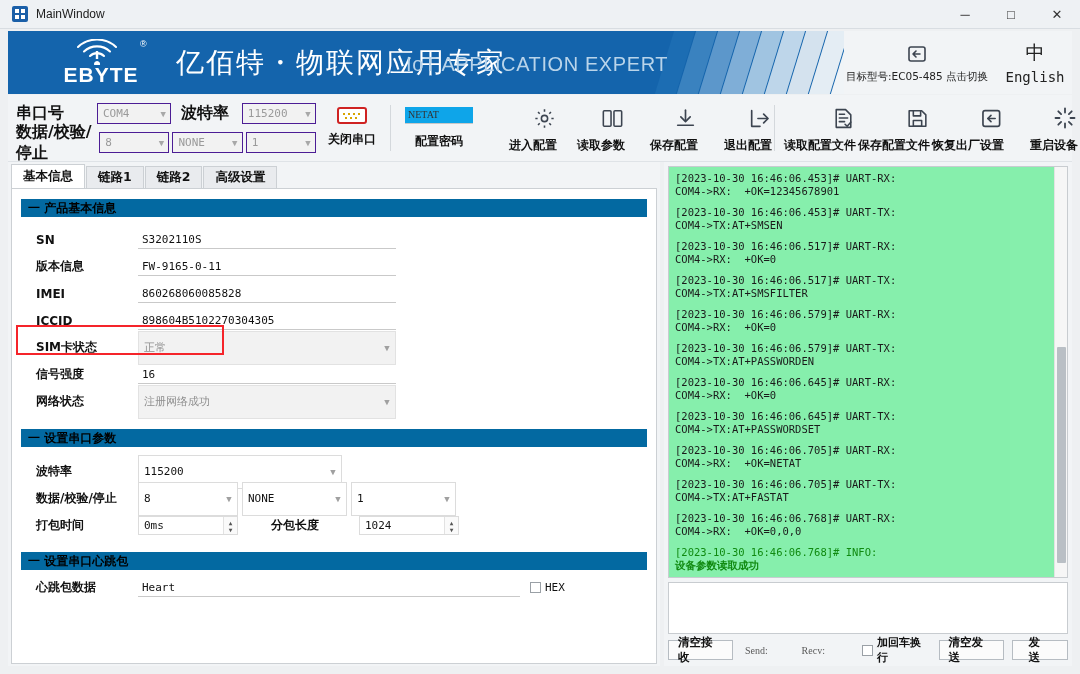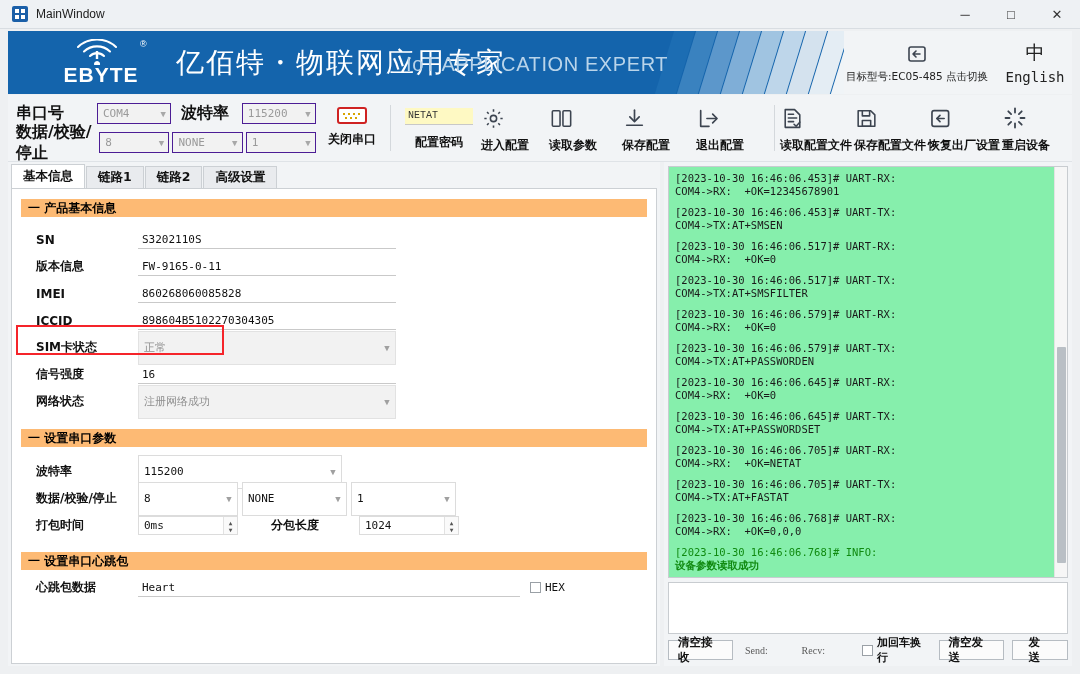"NETAT" .tb-pw input { background: #fef9c3 -> #0ea5e9; font-family: Liberation Mono, monospace -> Liberation Serif, serif }
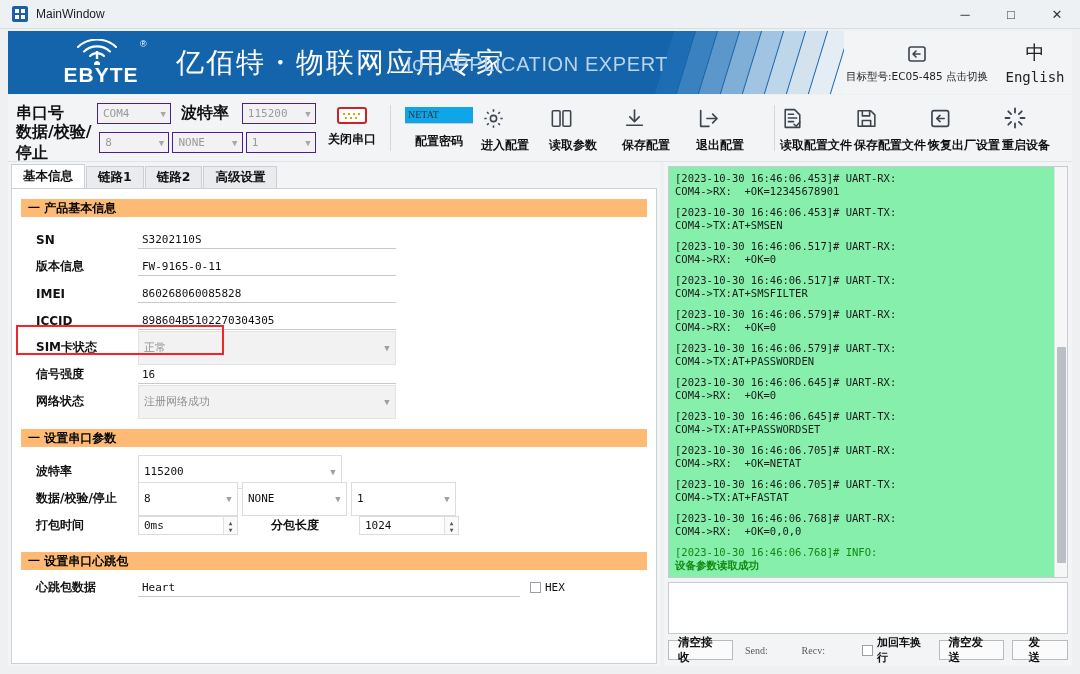"进入配置" .tbtn { align-items: flex-start -> flex-end }
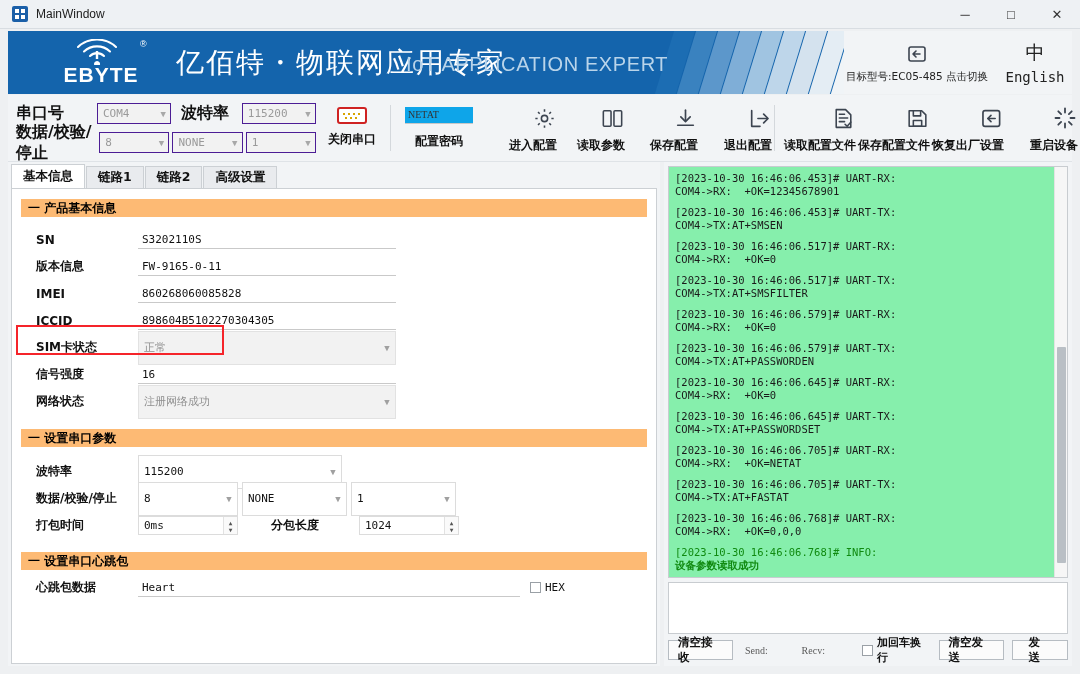"一 产品基本信息" .sectionhdr { background: #fdba74 -> #0369a1 }
